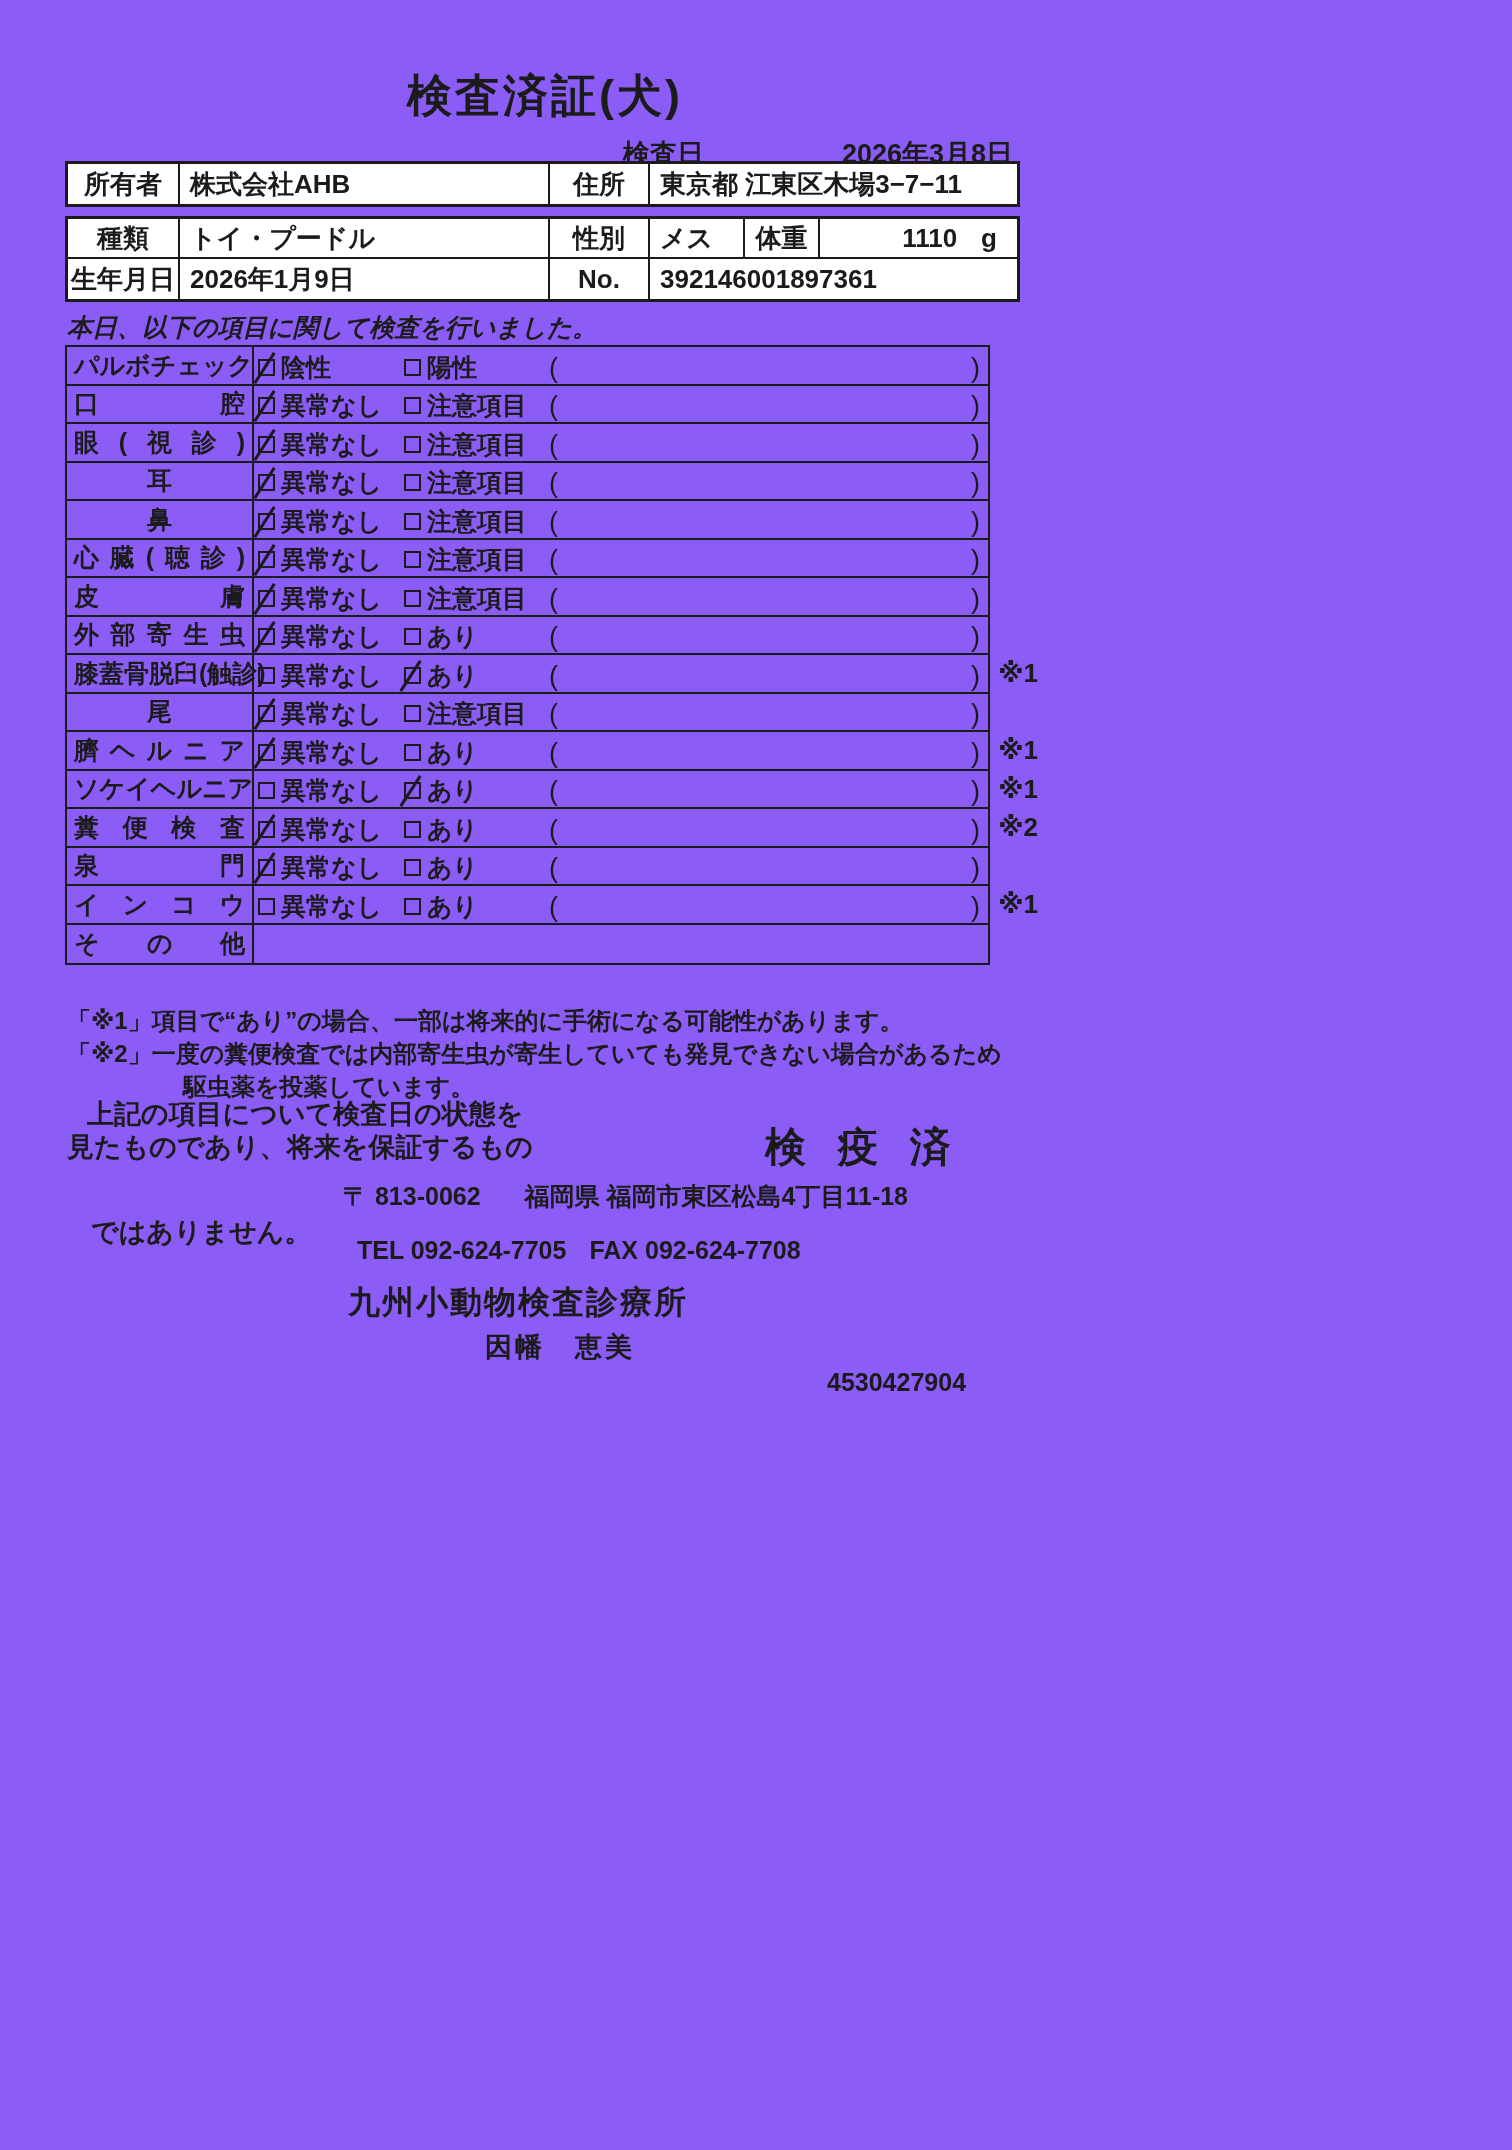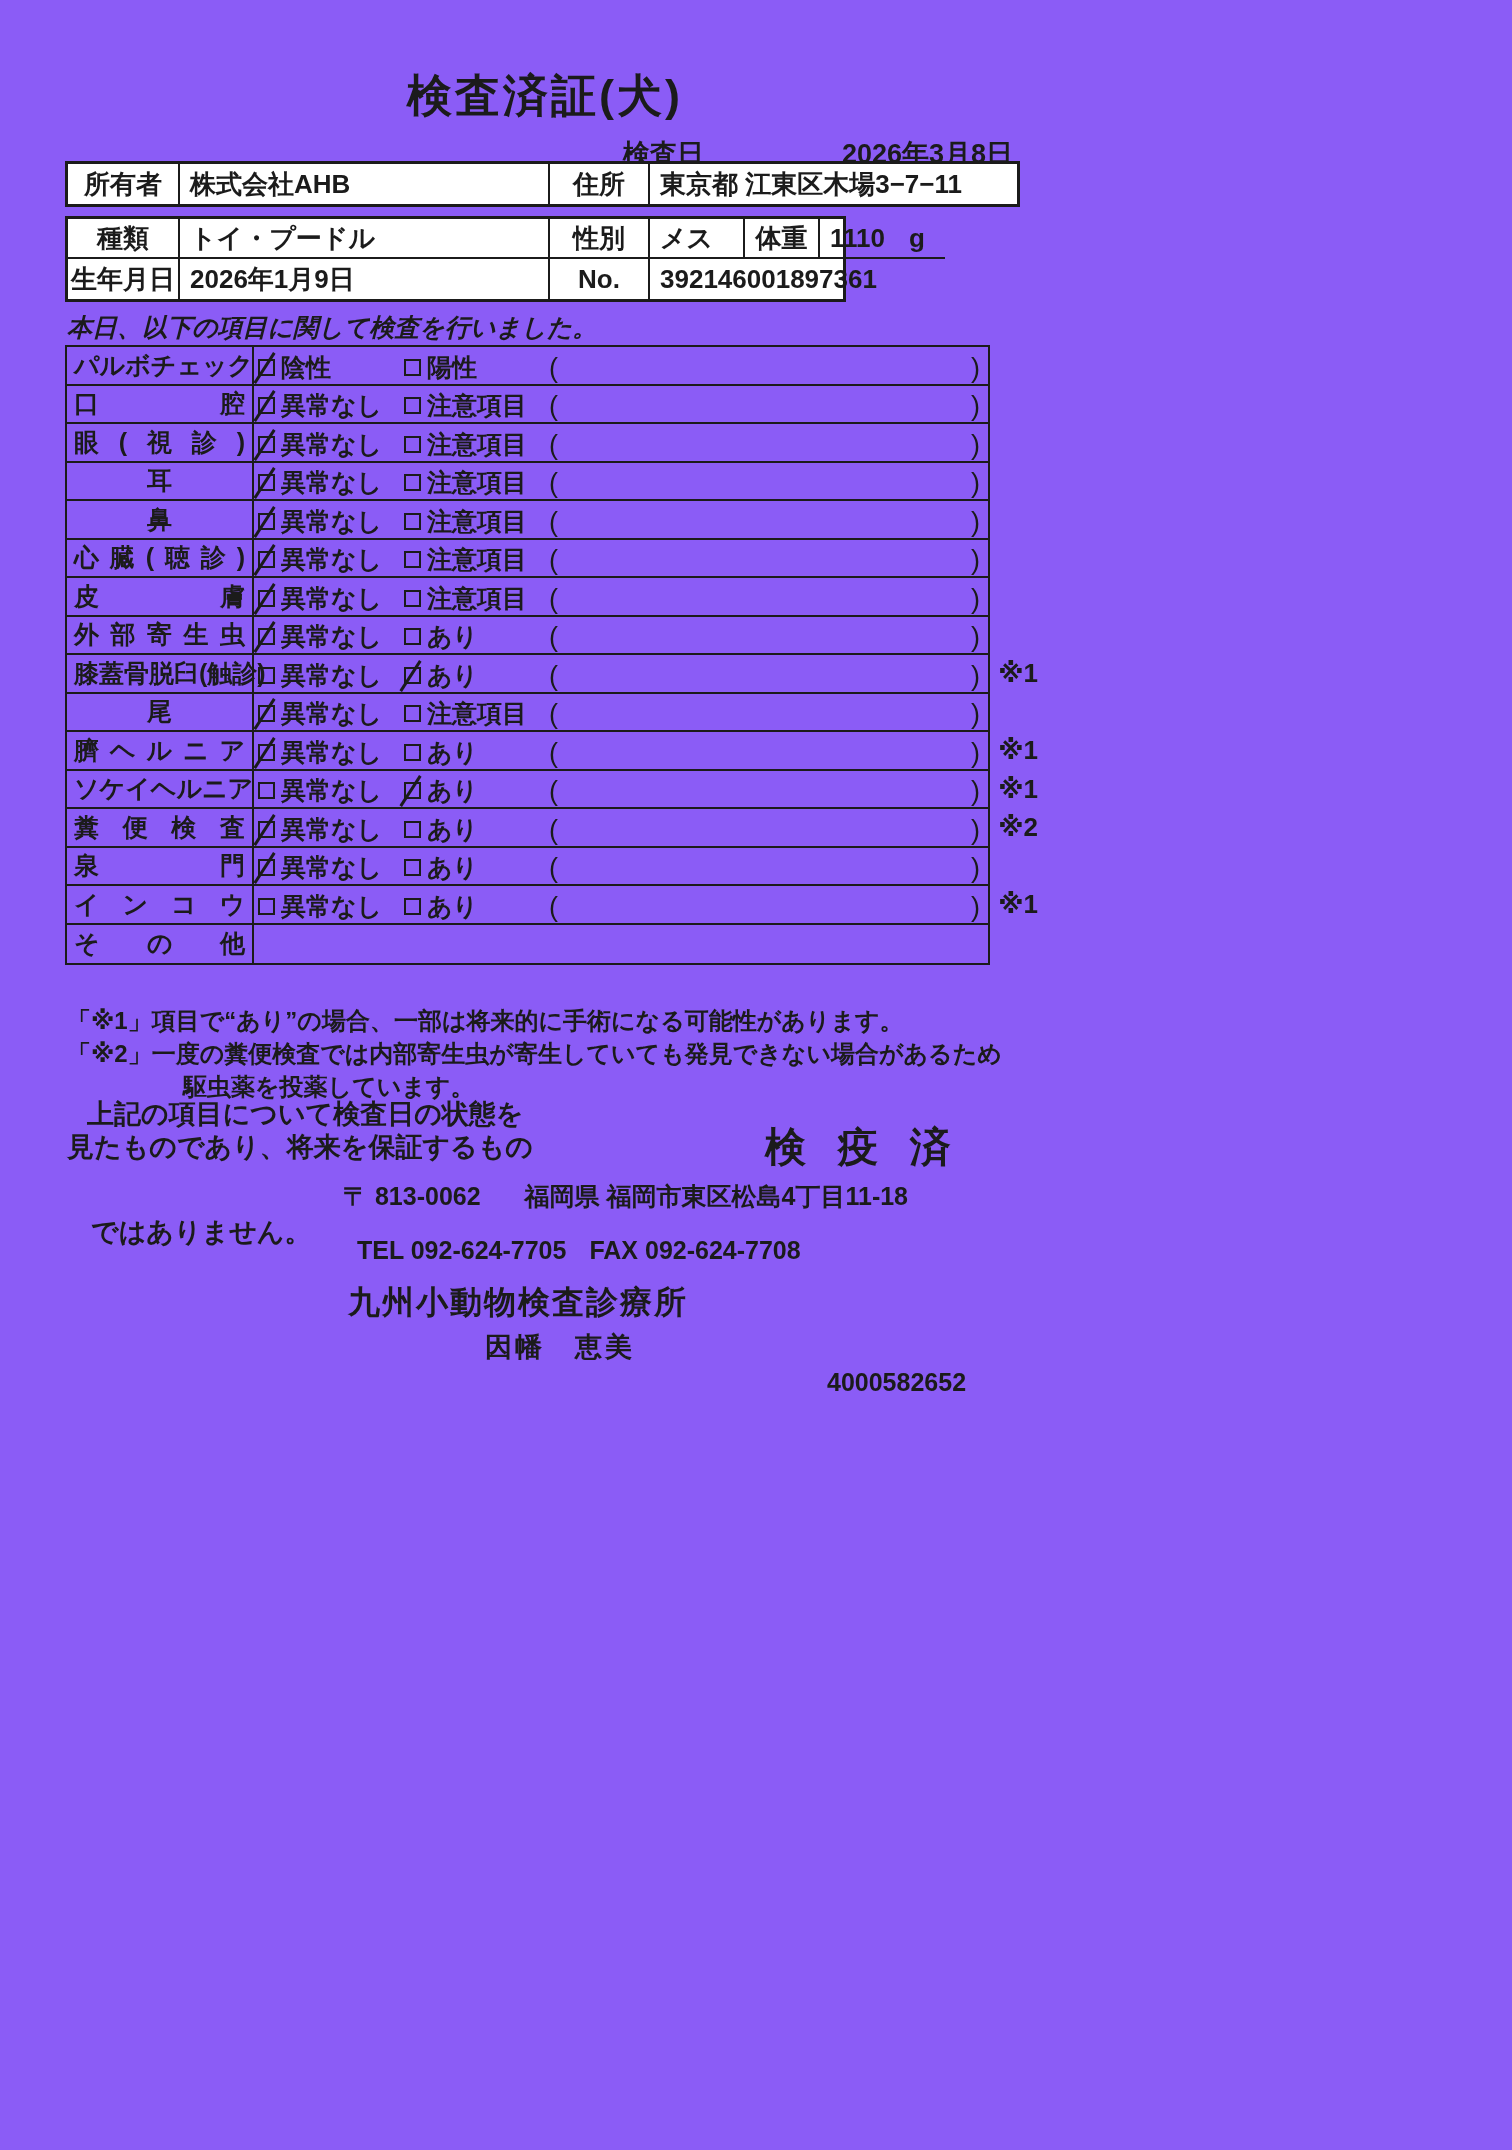"種類" .dog-tbl { width: 781px -> 955px }
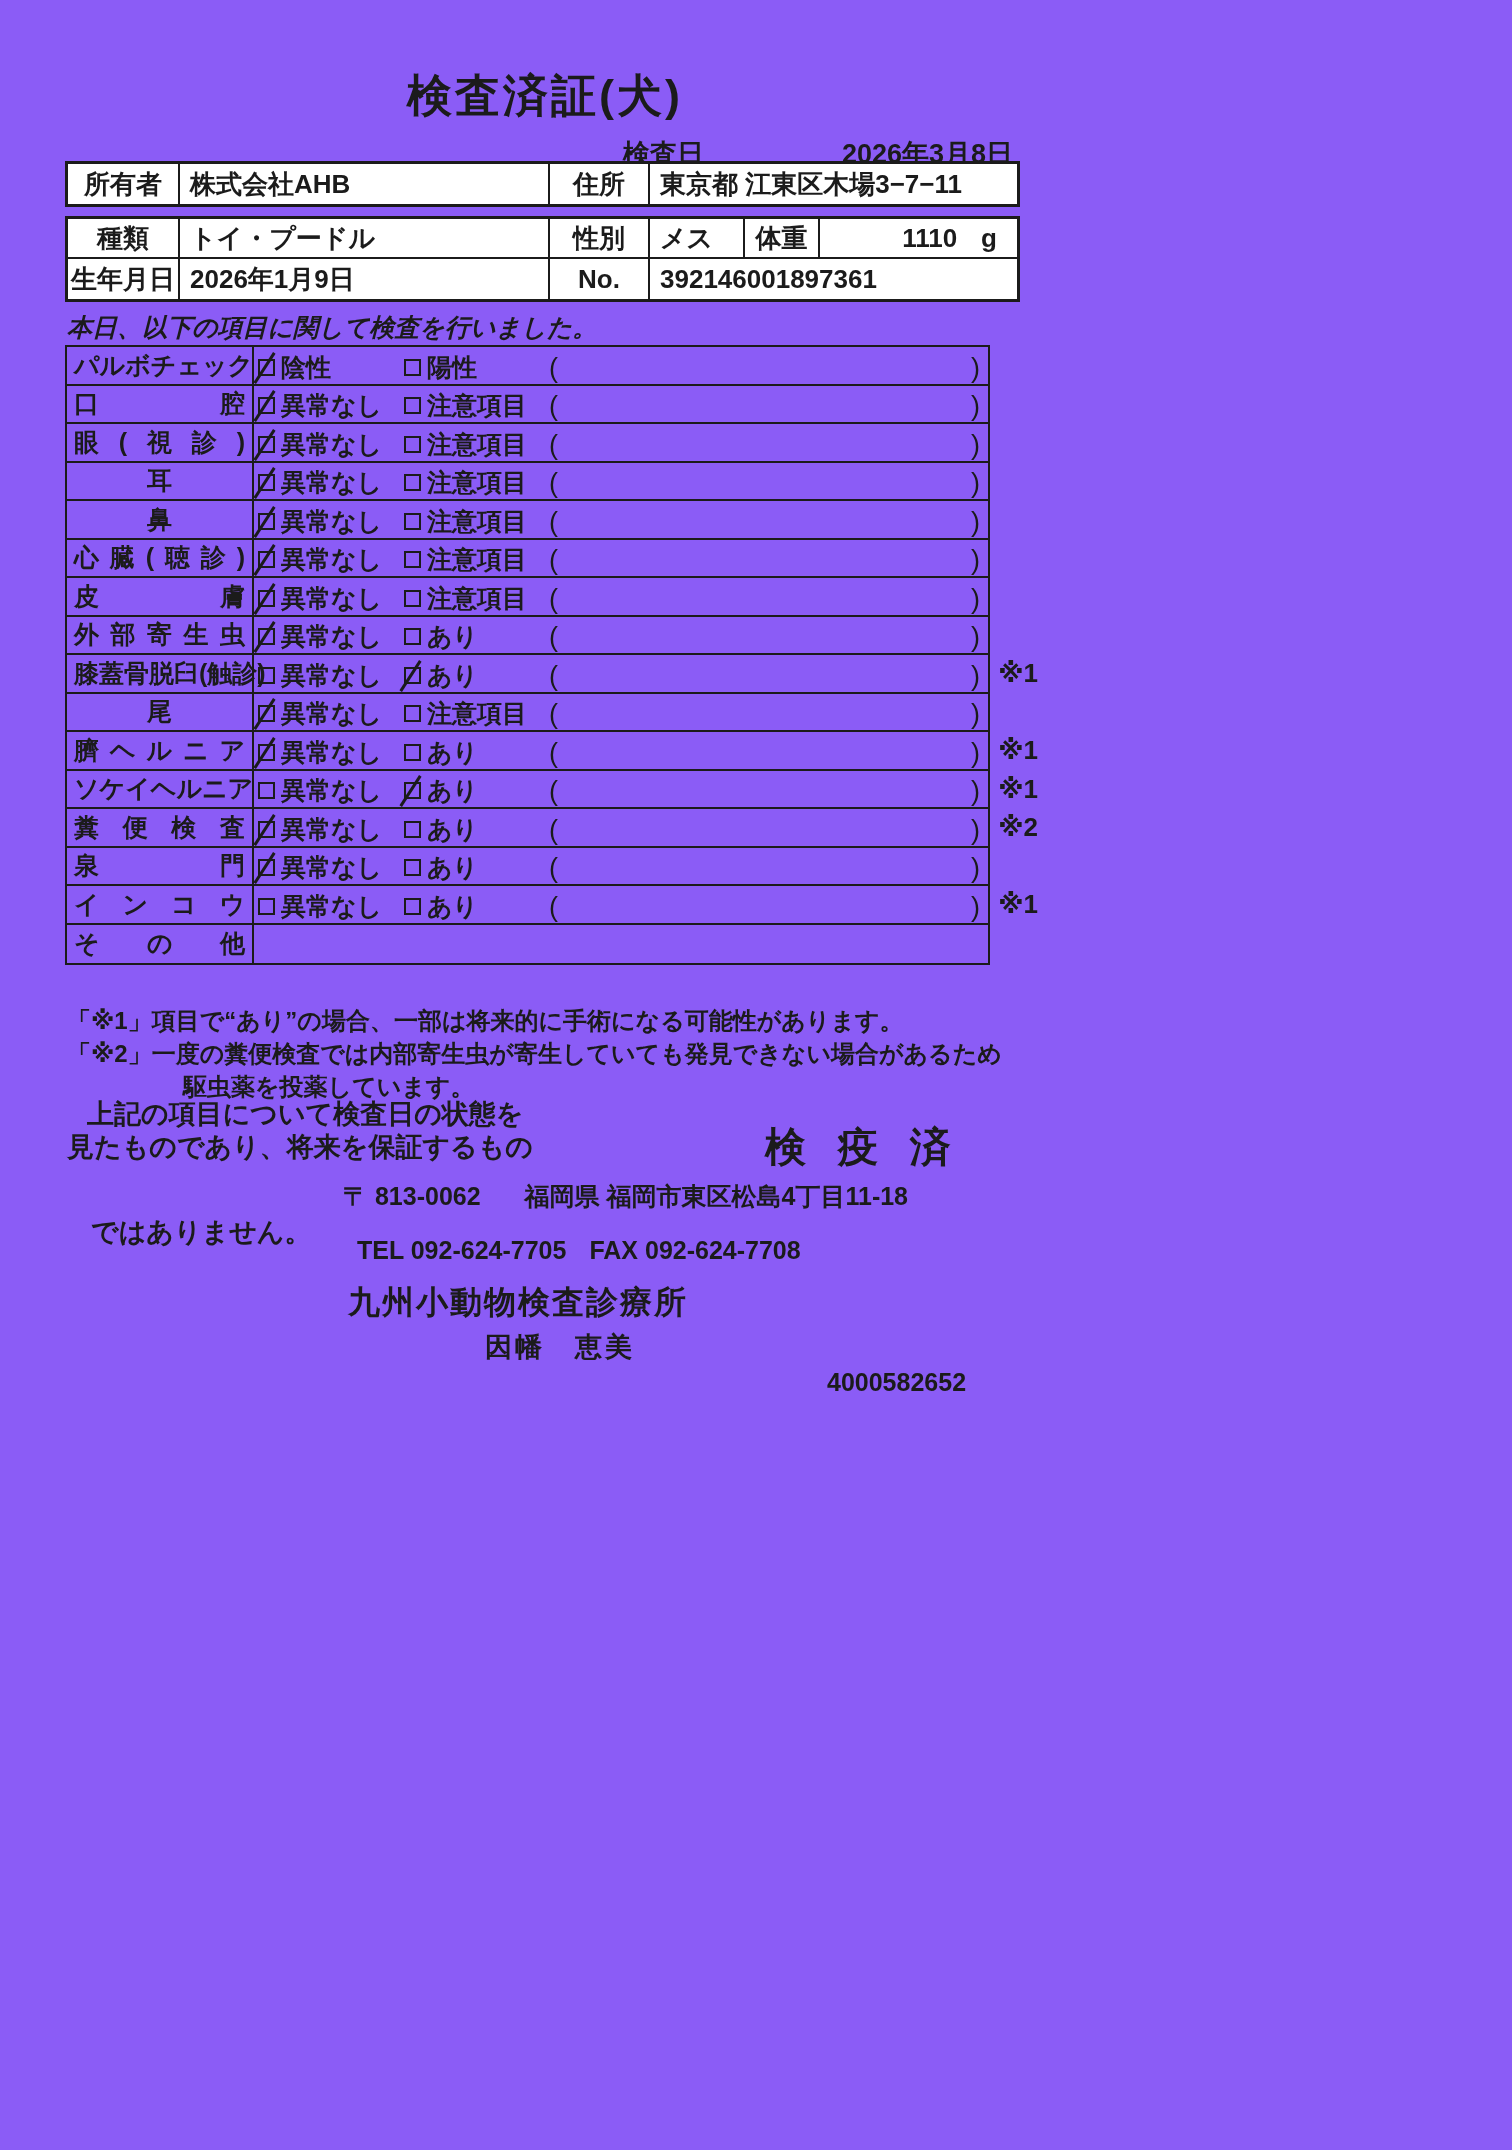"4000582652" div.serial { text: 4000582652 -> 4530427904 }
